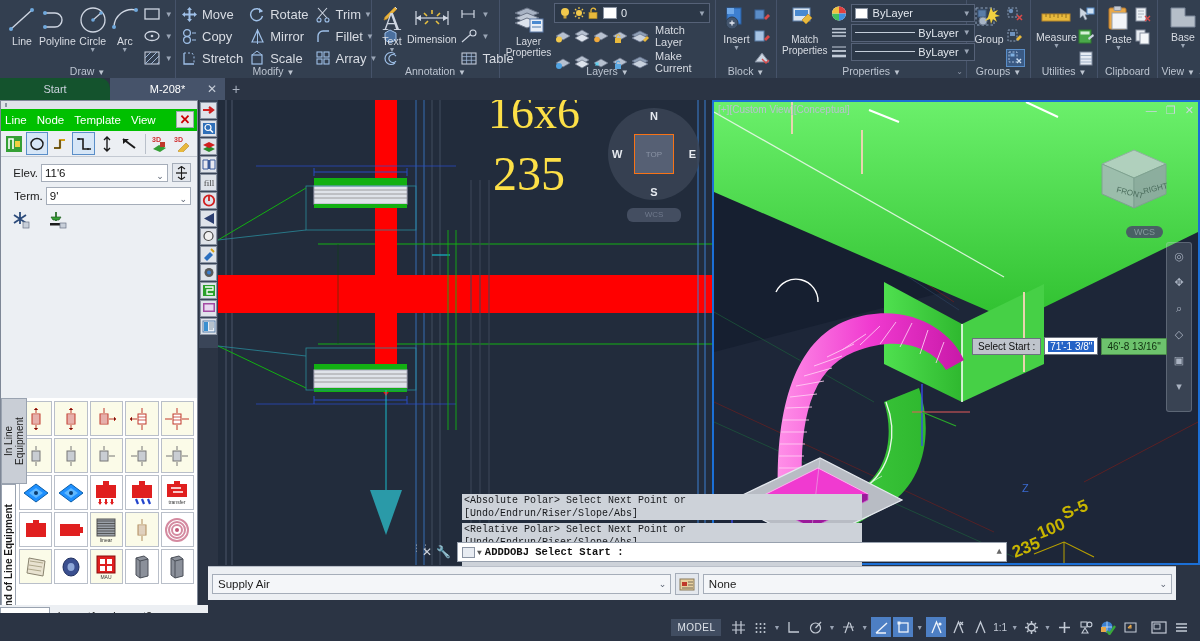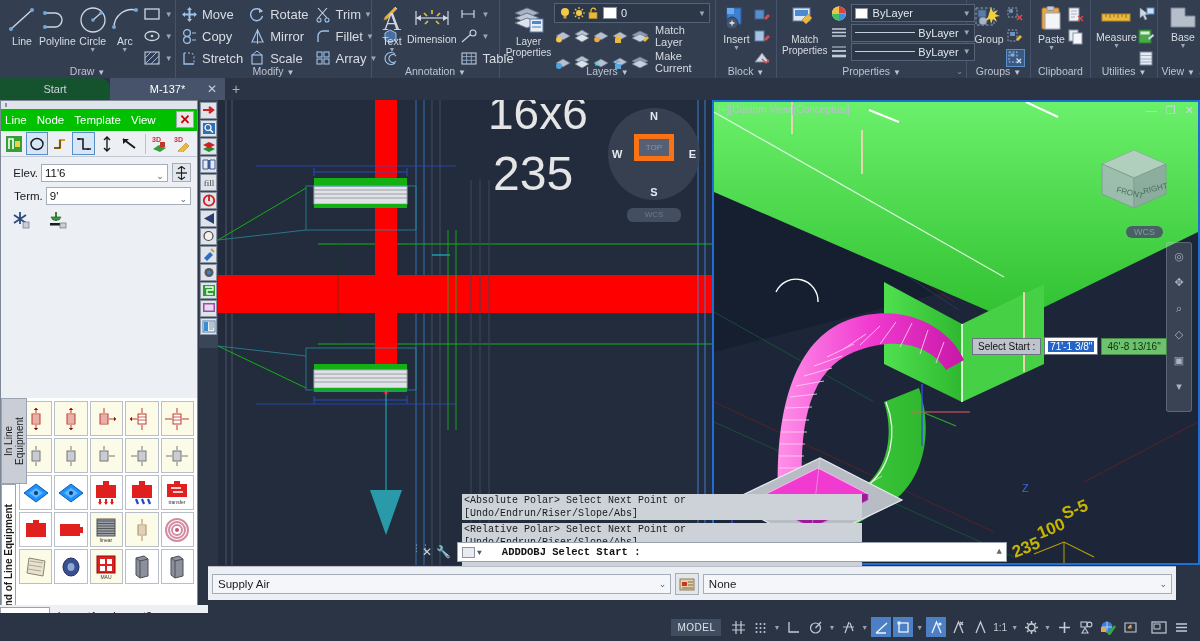"Paste" div.rpanel { order: before "Measure" -> after "Measure" }
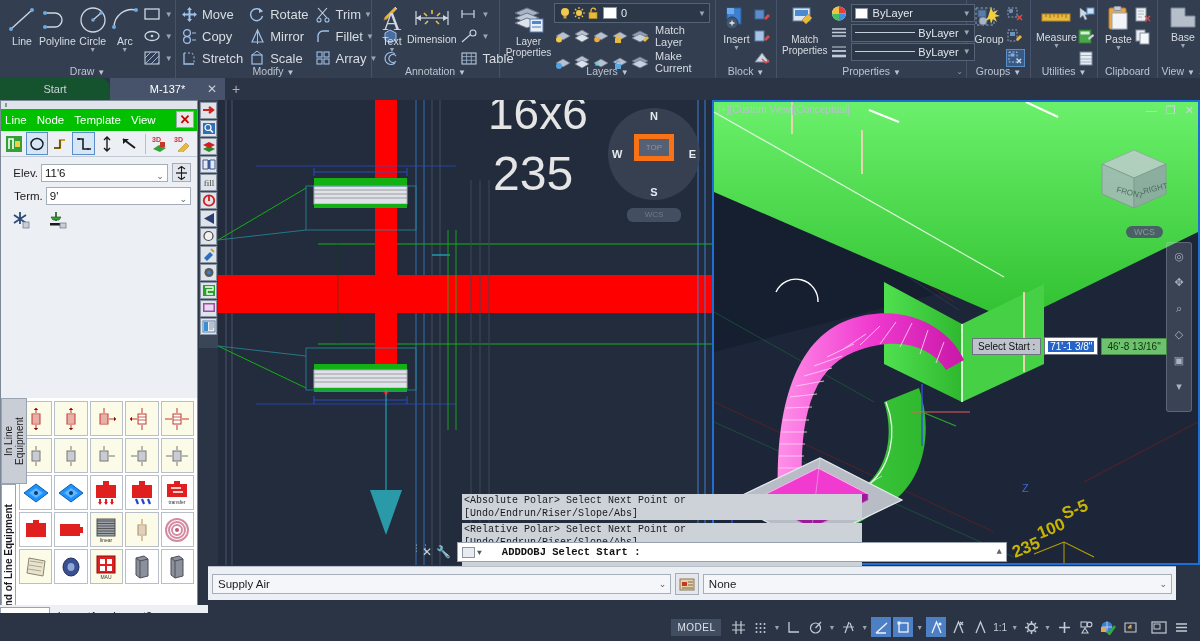"M-137*" span { text: M-137 -> M-208 }
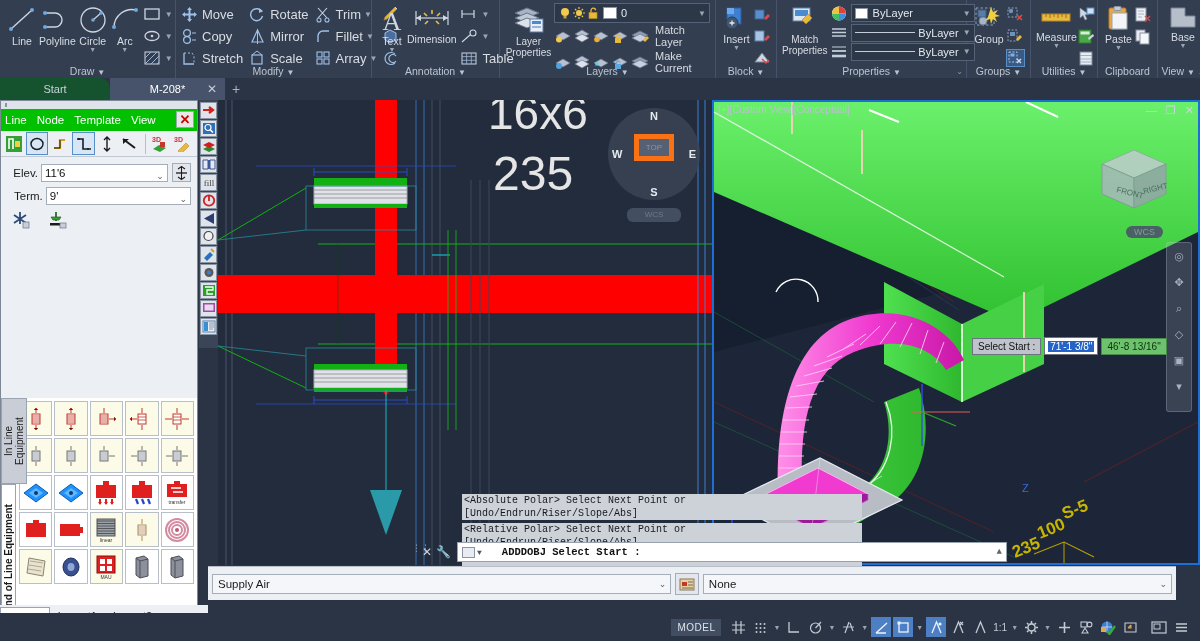"16x6" .canvastxt { color: #e5e5e5 -> #fde047; font-family: Liberation Sans, sans-serif -> Liberation Serif, serif }
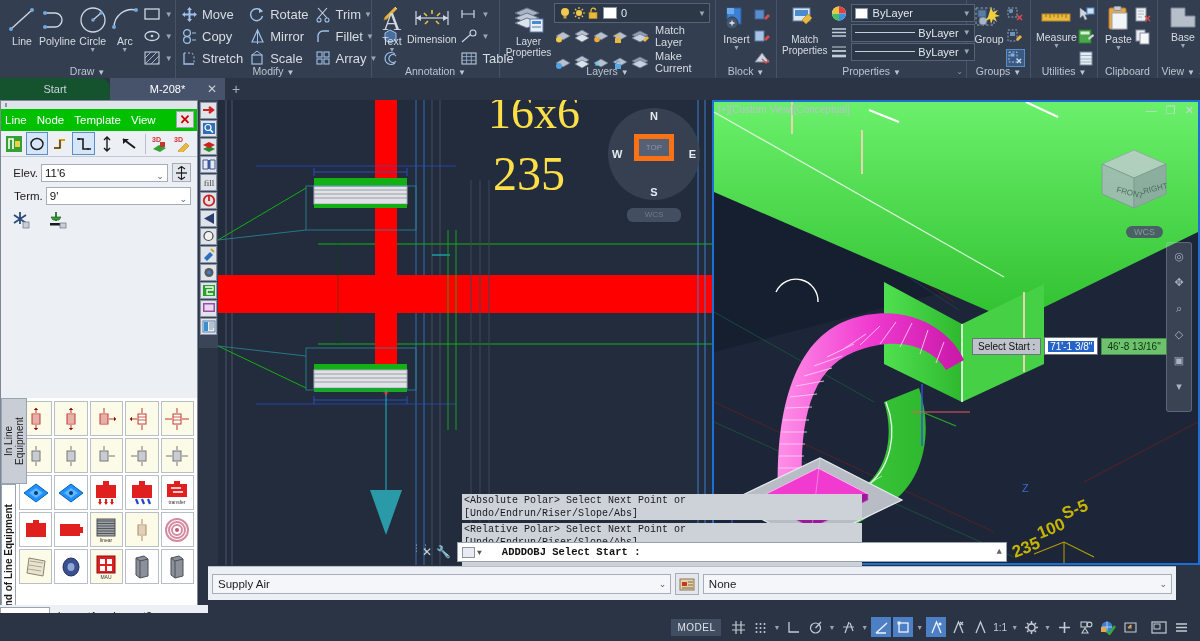"TOP" .vcsq { border: 5px solid #f97316 -> 1px solid #f97316; height: 27px -> 40px }
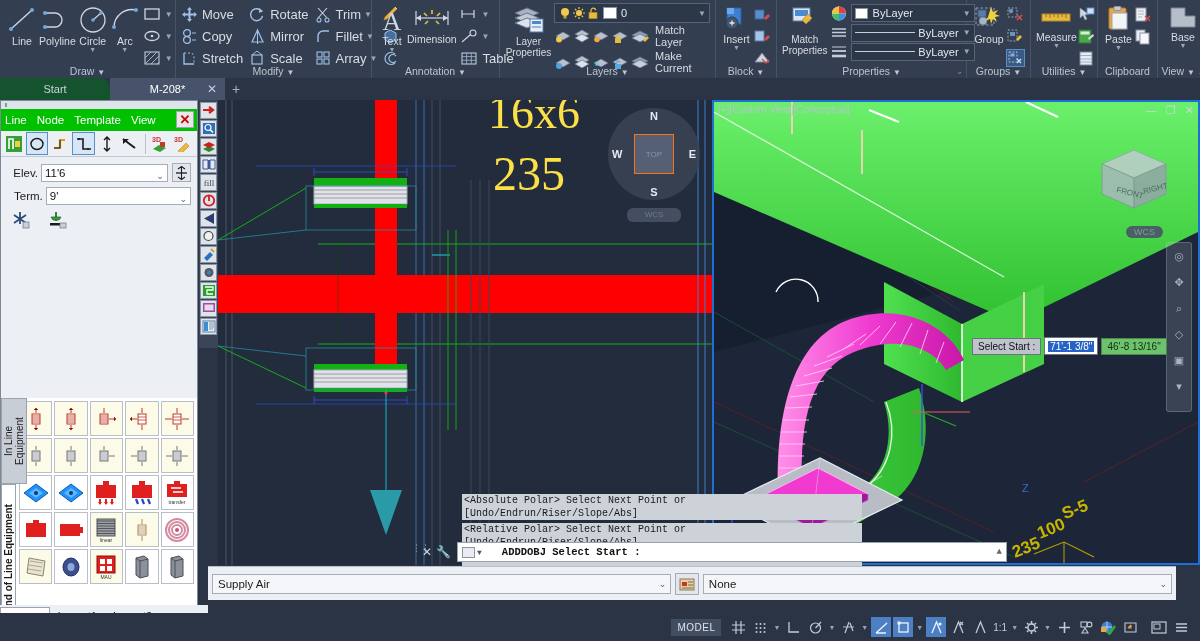"ADDDOBJ Select Start :" .cmdprompt { margin-left: 20px -> 3px }
